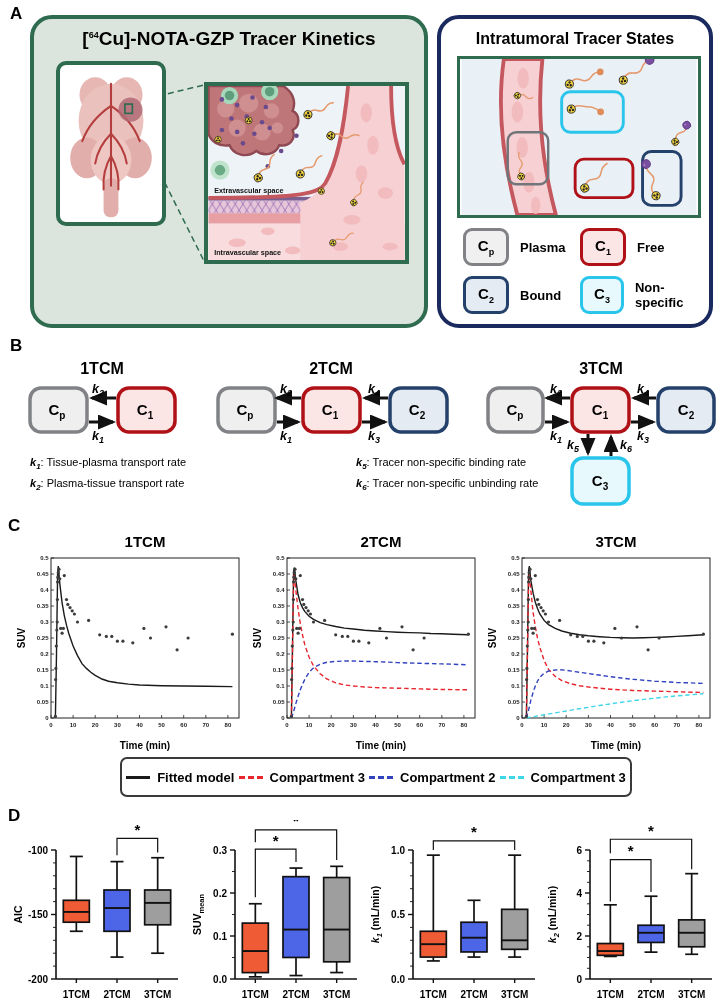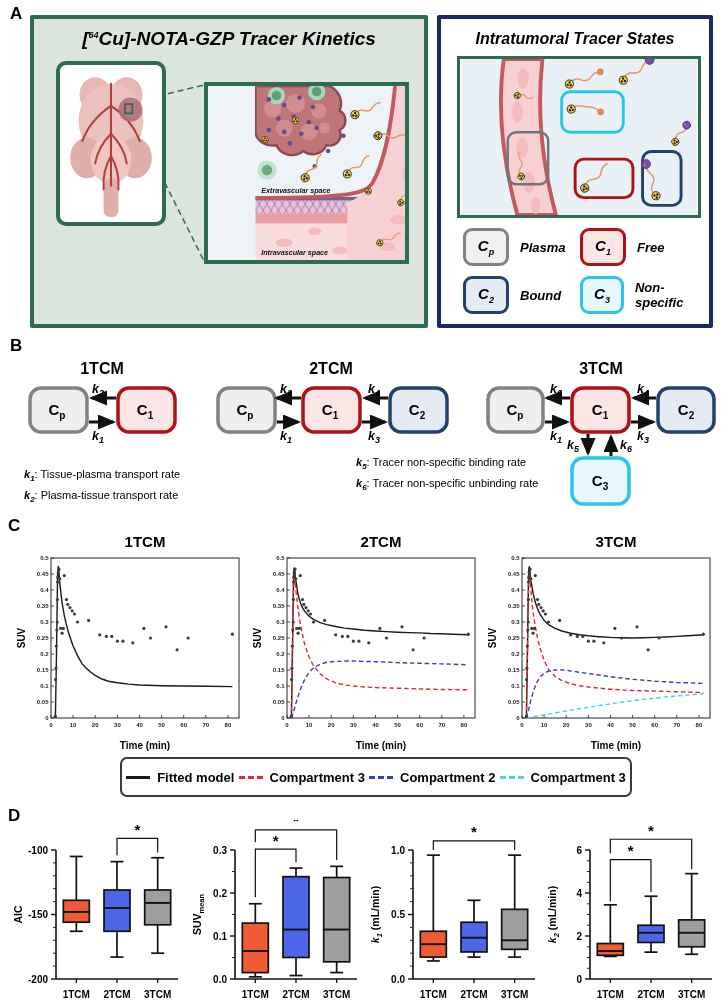"[64Cu]-NOTA-GZP Tracer Kinetics" .abox { border-radius: 2px -> 22px; font-style: italic -> none }
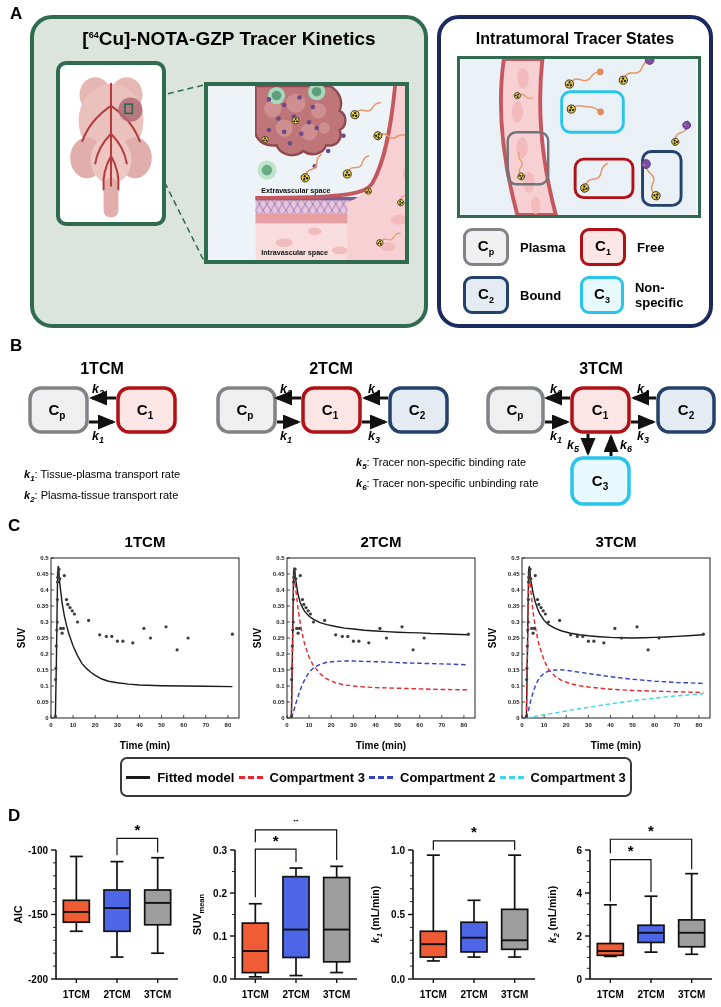"Extravascular space" .insetbox { padding-left: 47px -> none }
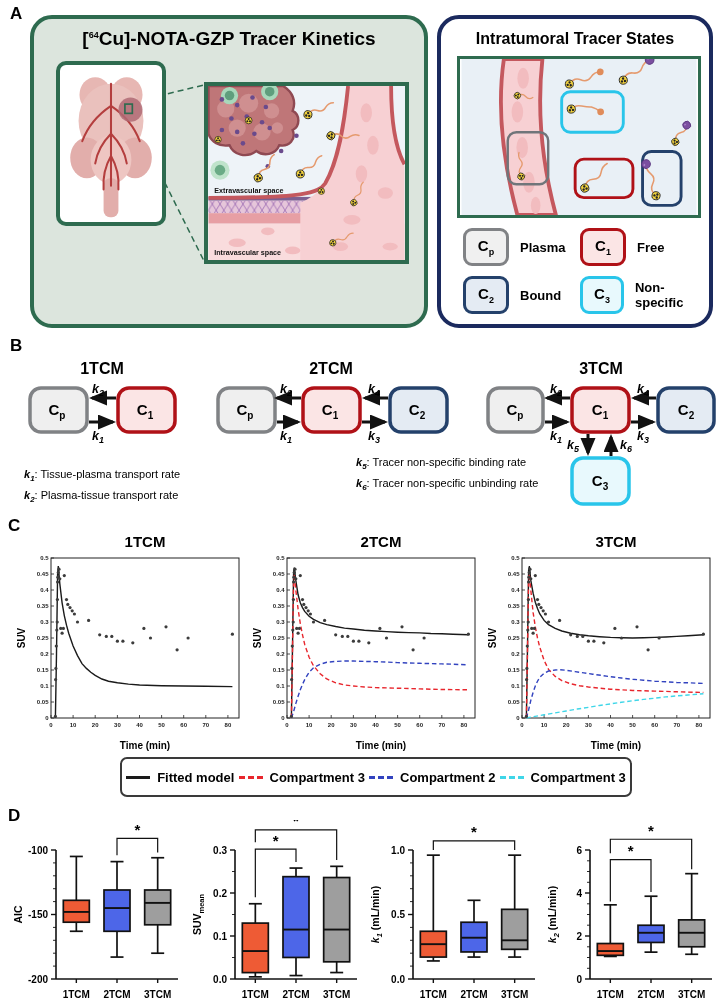"k1: Tissue-plasma transport rate" div.bdefs { left: 24px -> 30px; margin-top: 12px -> none }
